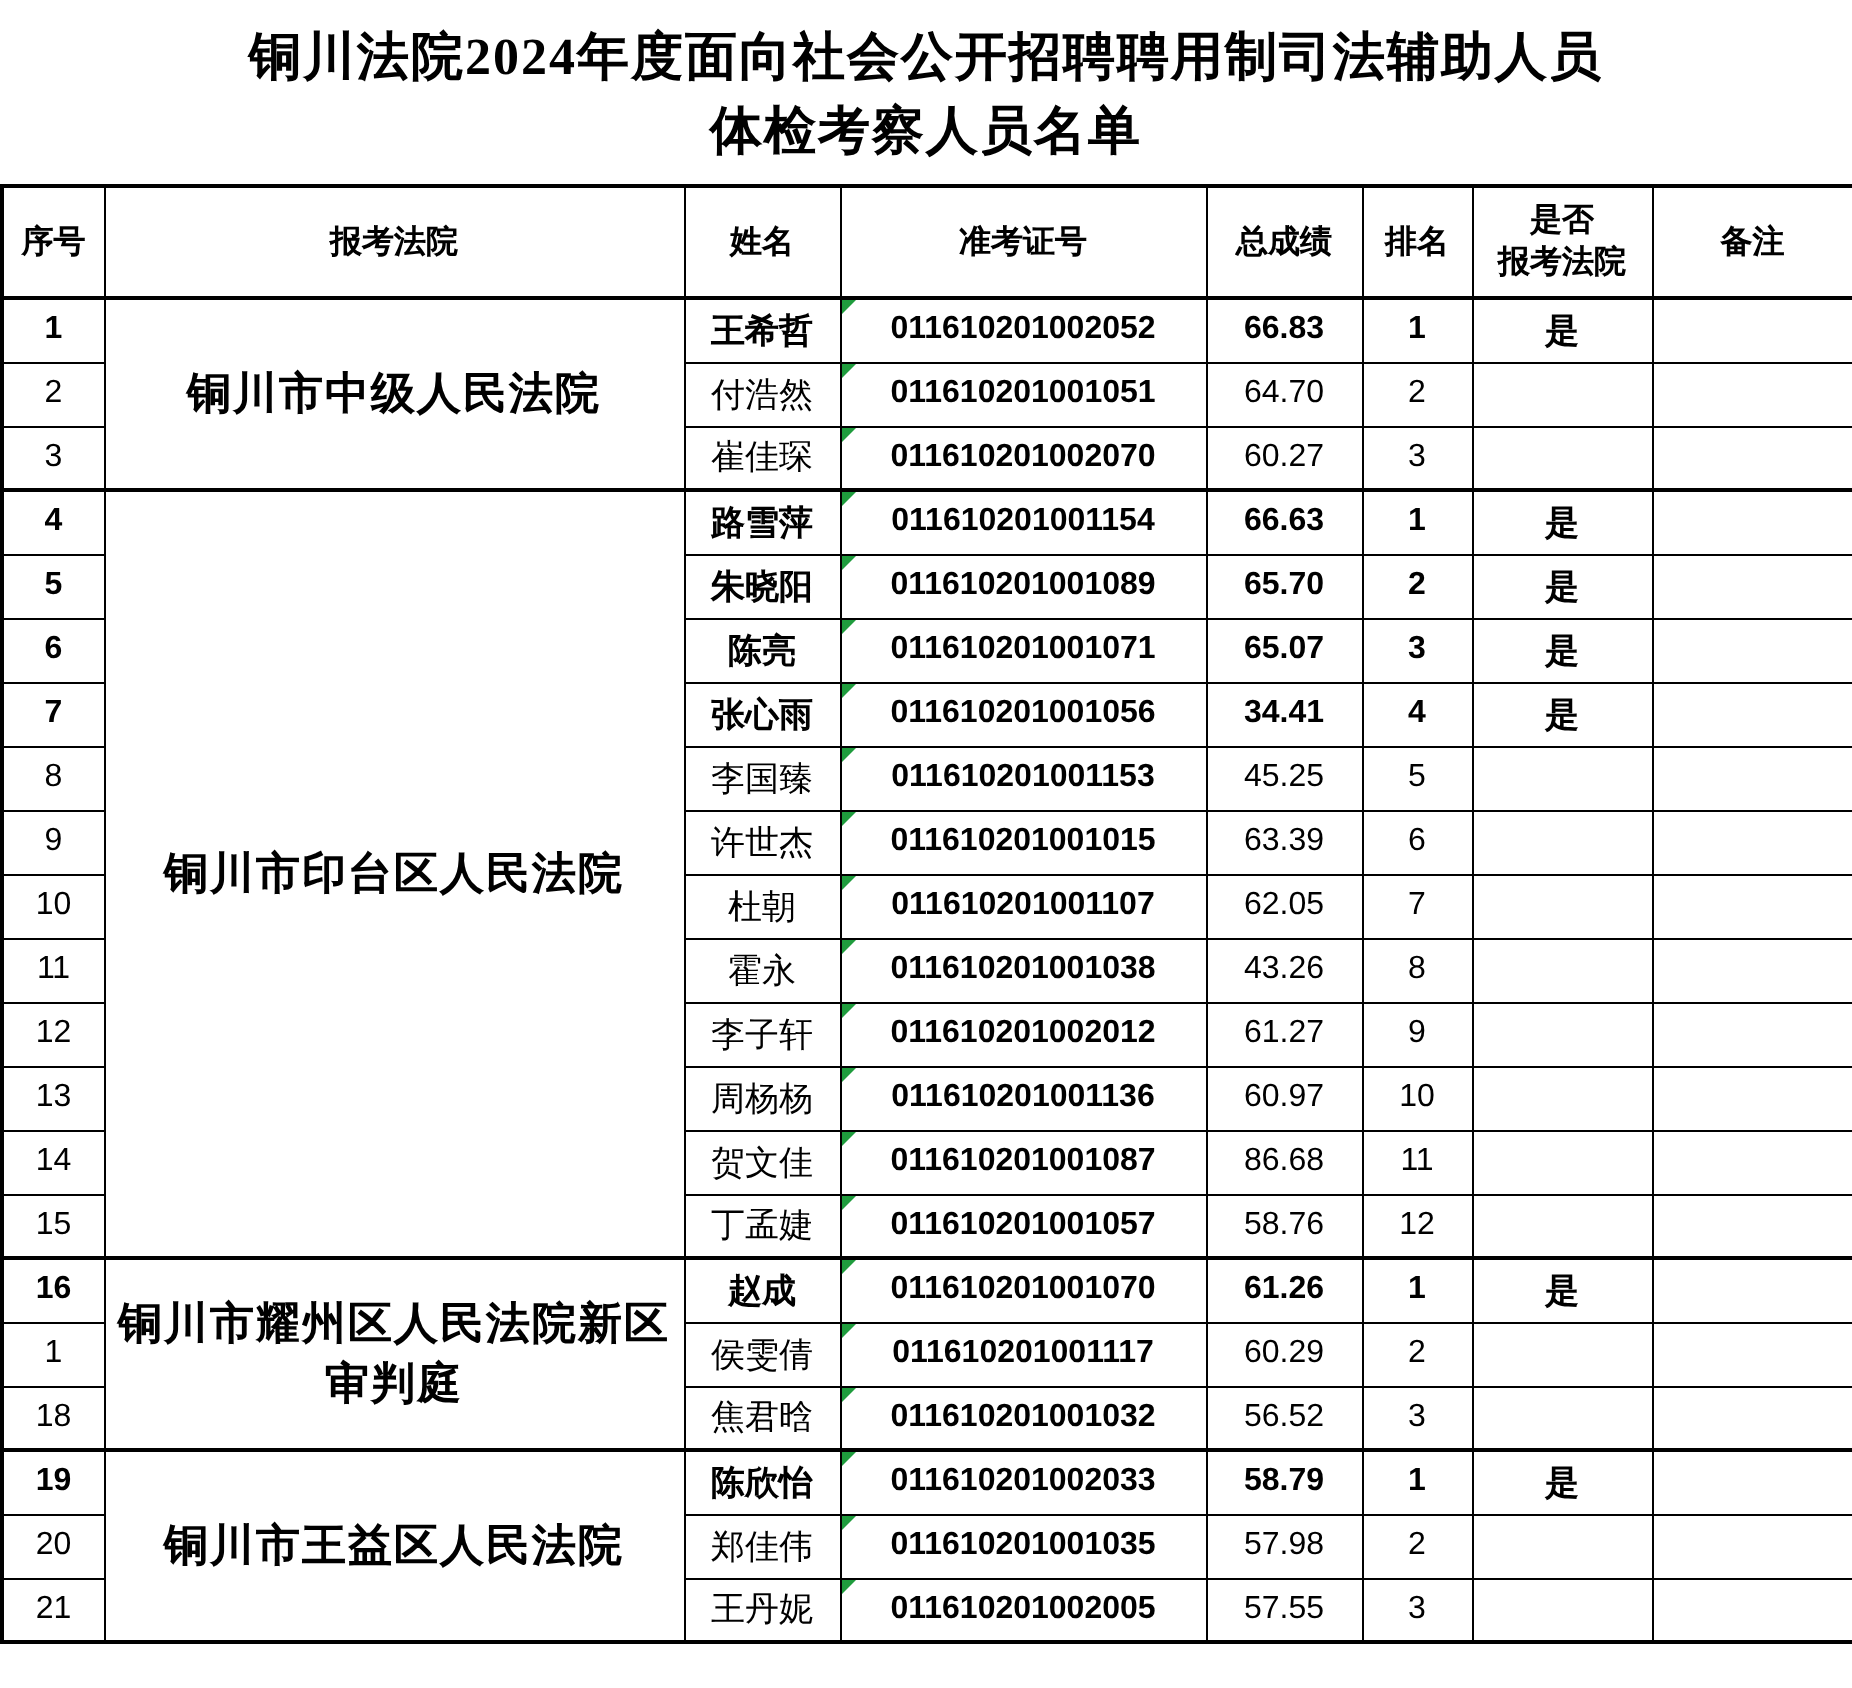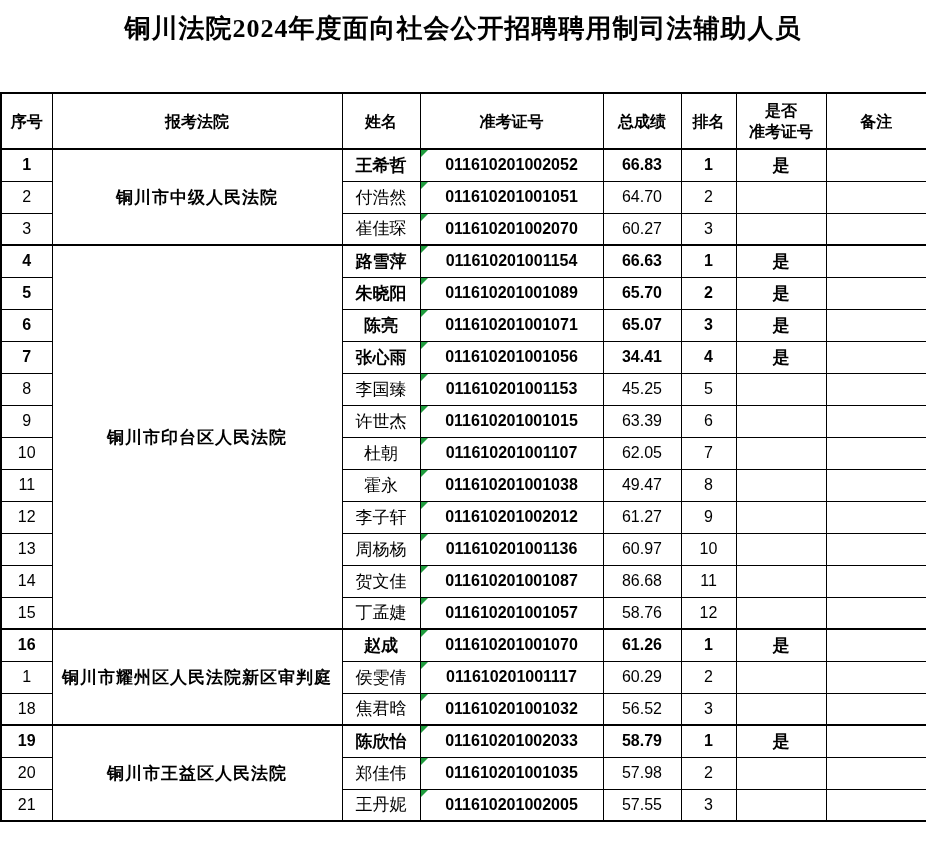"体检考察人员名单" div.title-line { html: none -> <div>体检考察人员名单</div> }
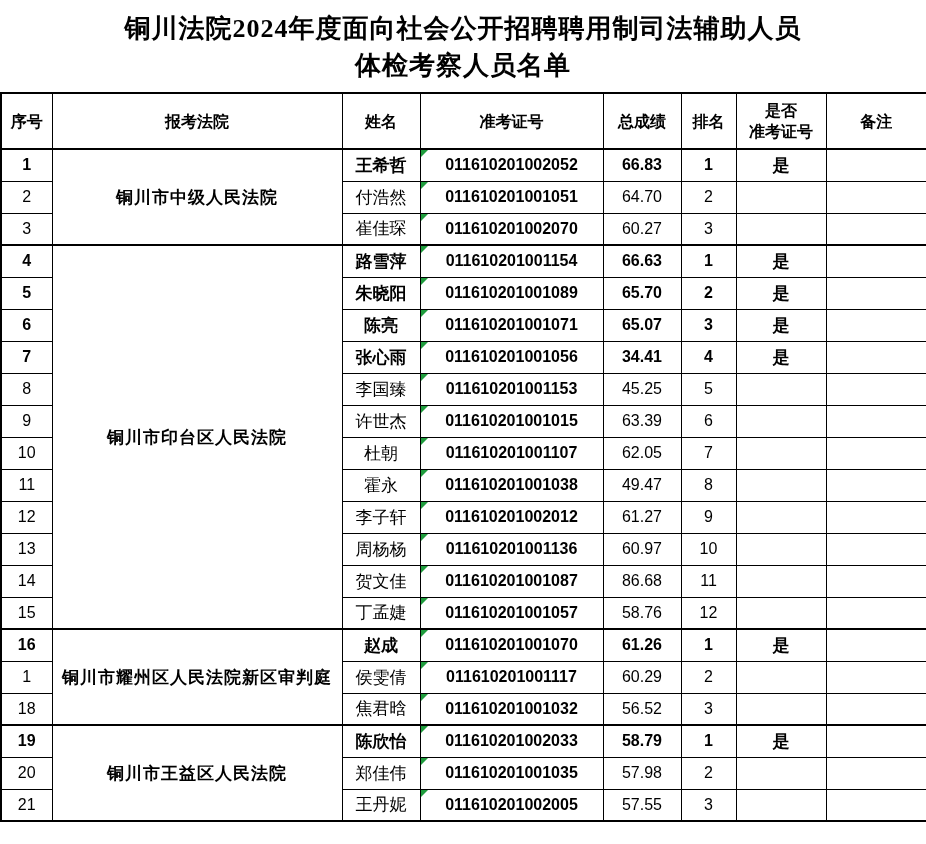"是否" th { text: 准考证号 -> 报考法院 }
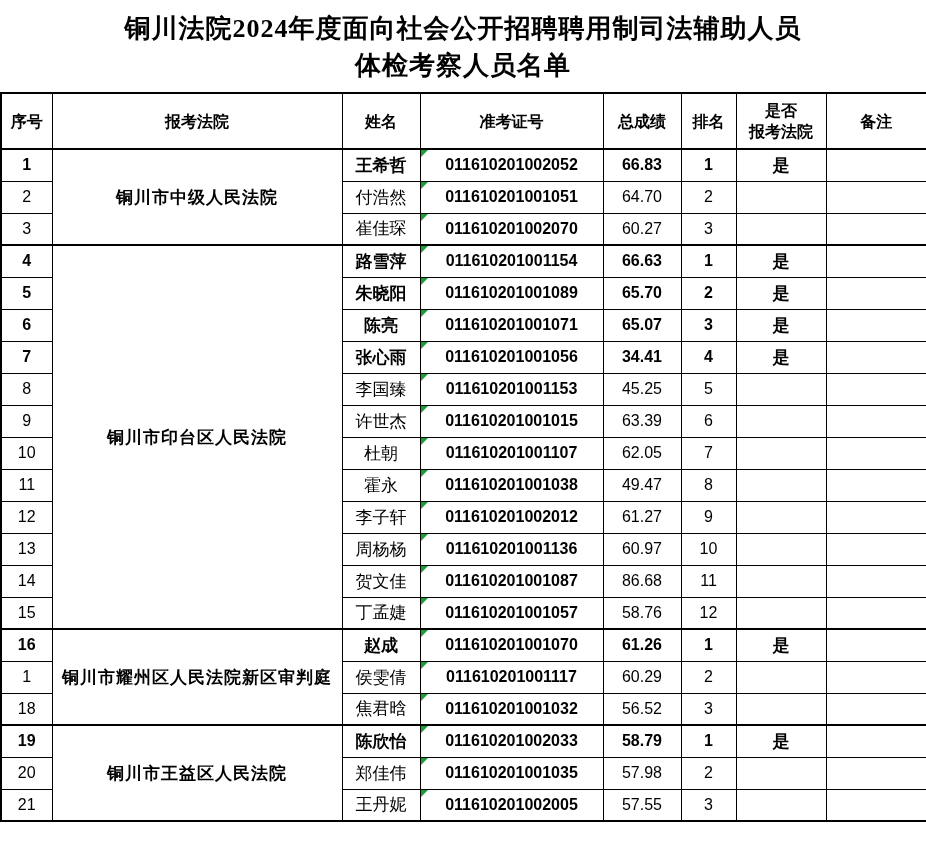"铜川市中级人民法院" td.court { font-size: 17px -> 22px }
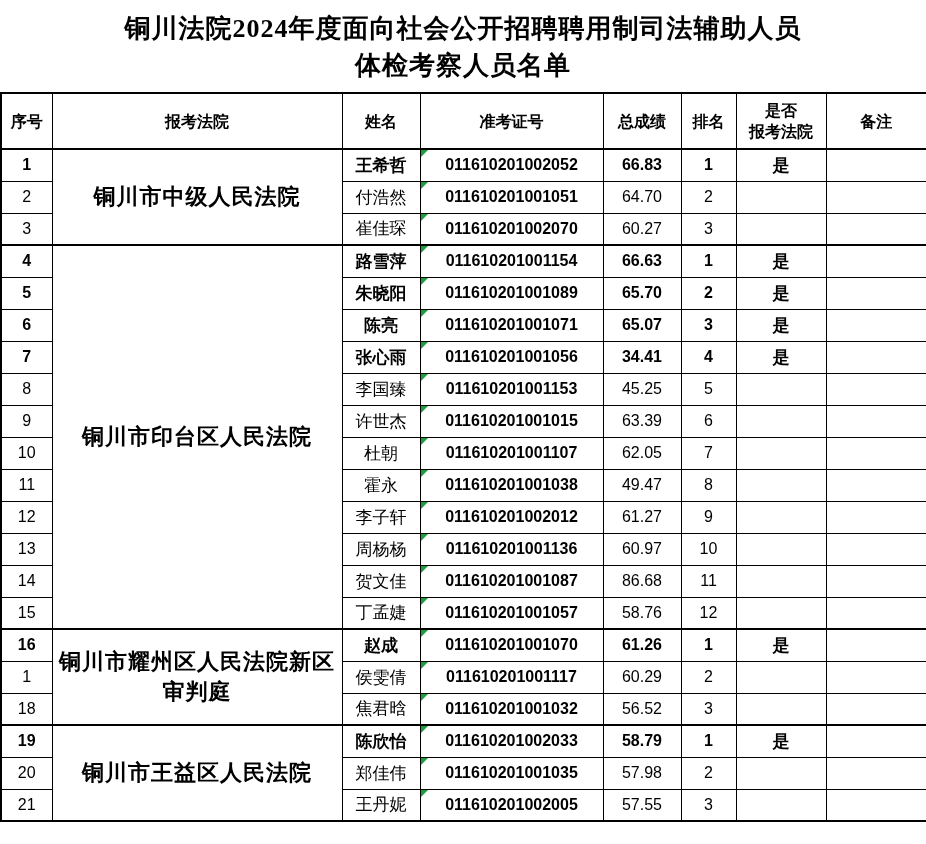"49.47" td.num { text: 49.47 -> 43.26 }
